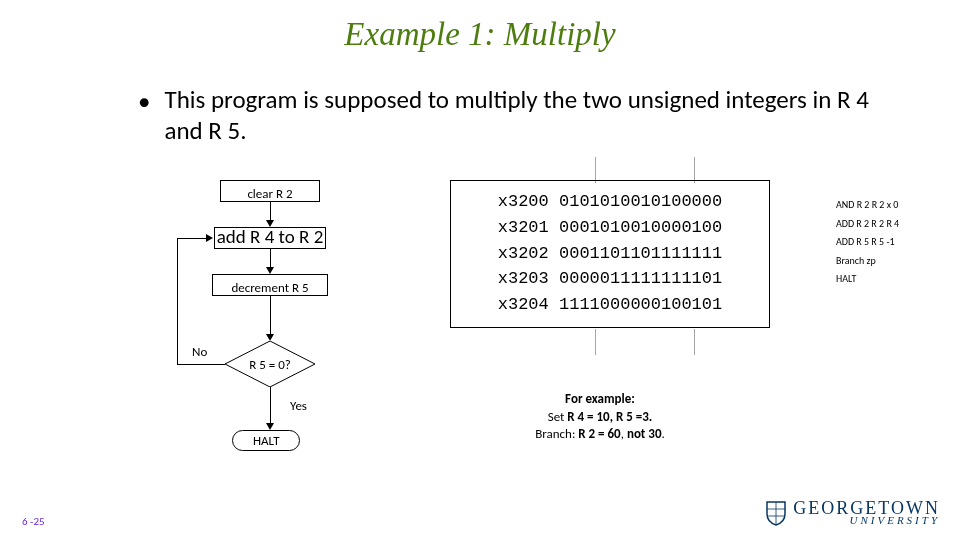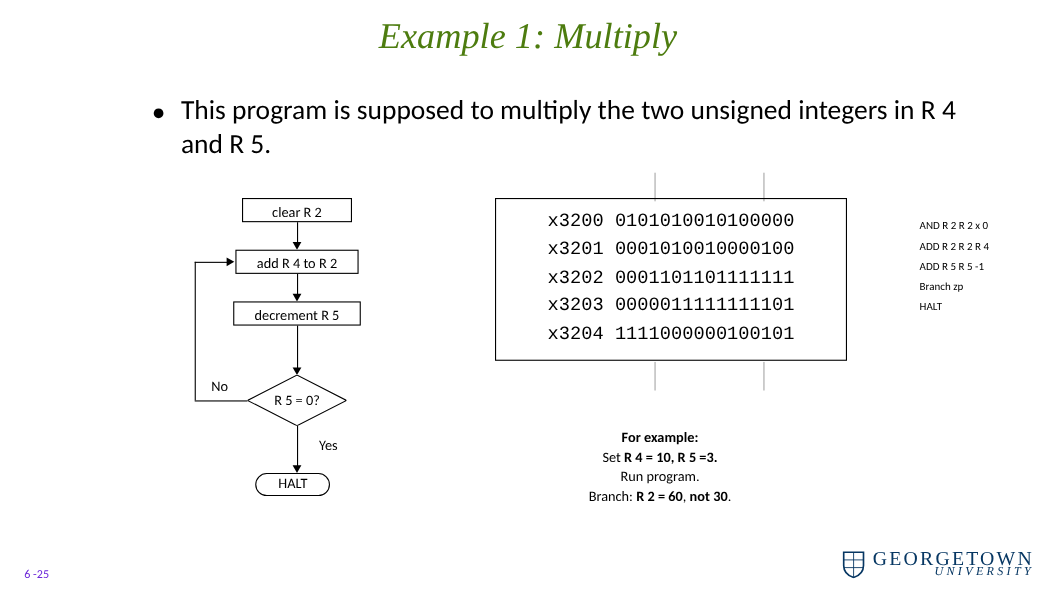"add R 4 to R" div.fc-box { font-size: 13px -> 19px }
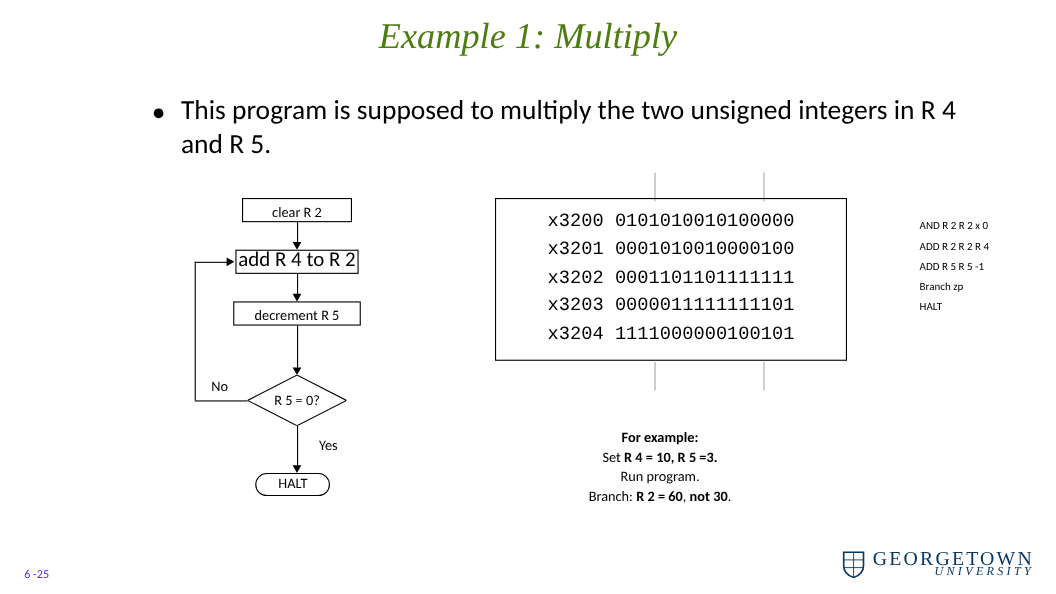"Run program." div { html: <div><span>Run program.</span></div> -> none }
